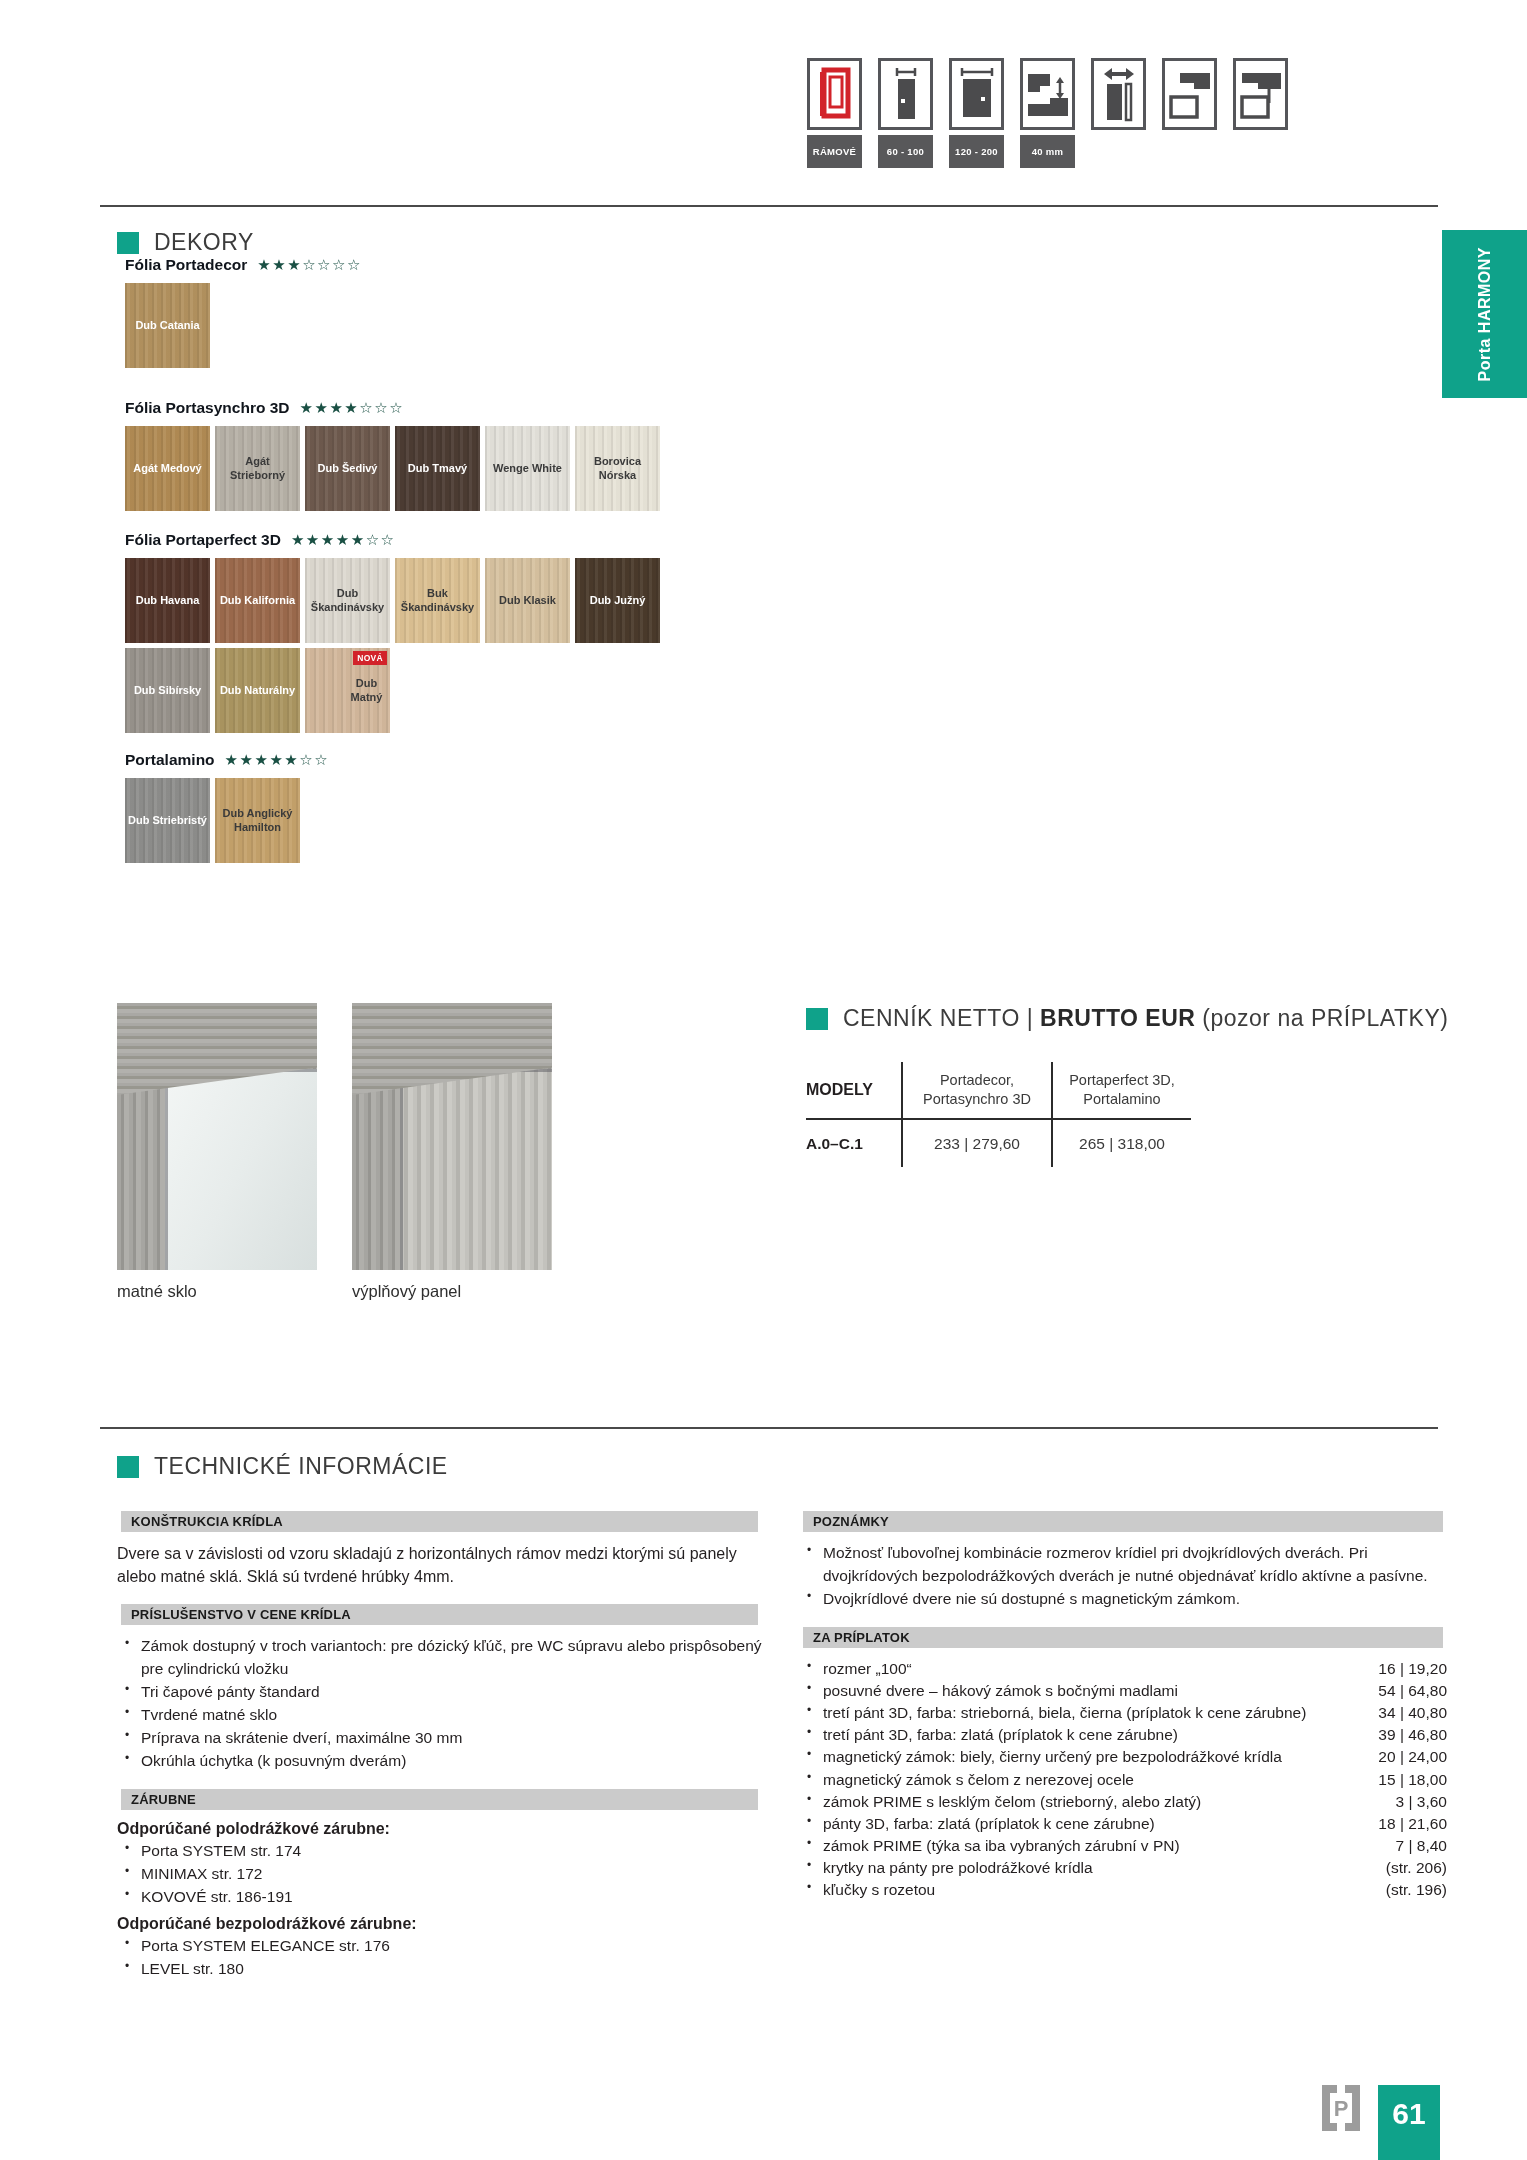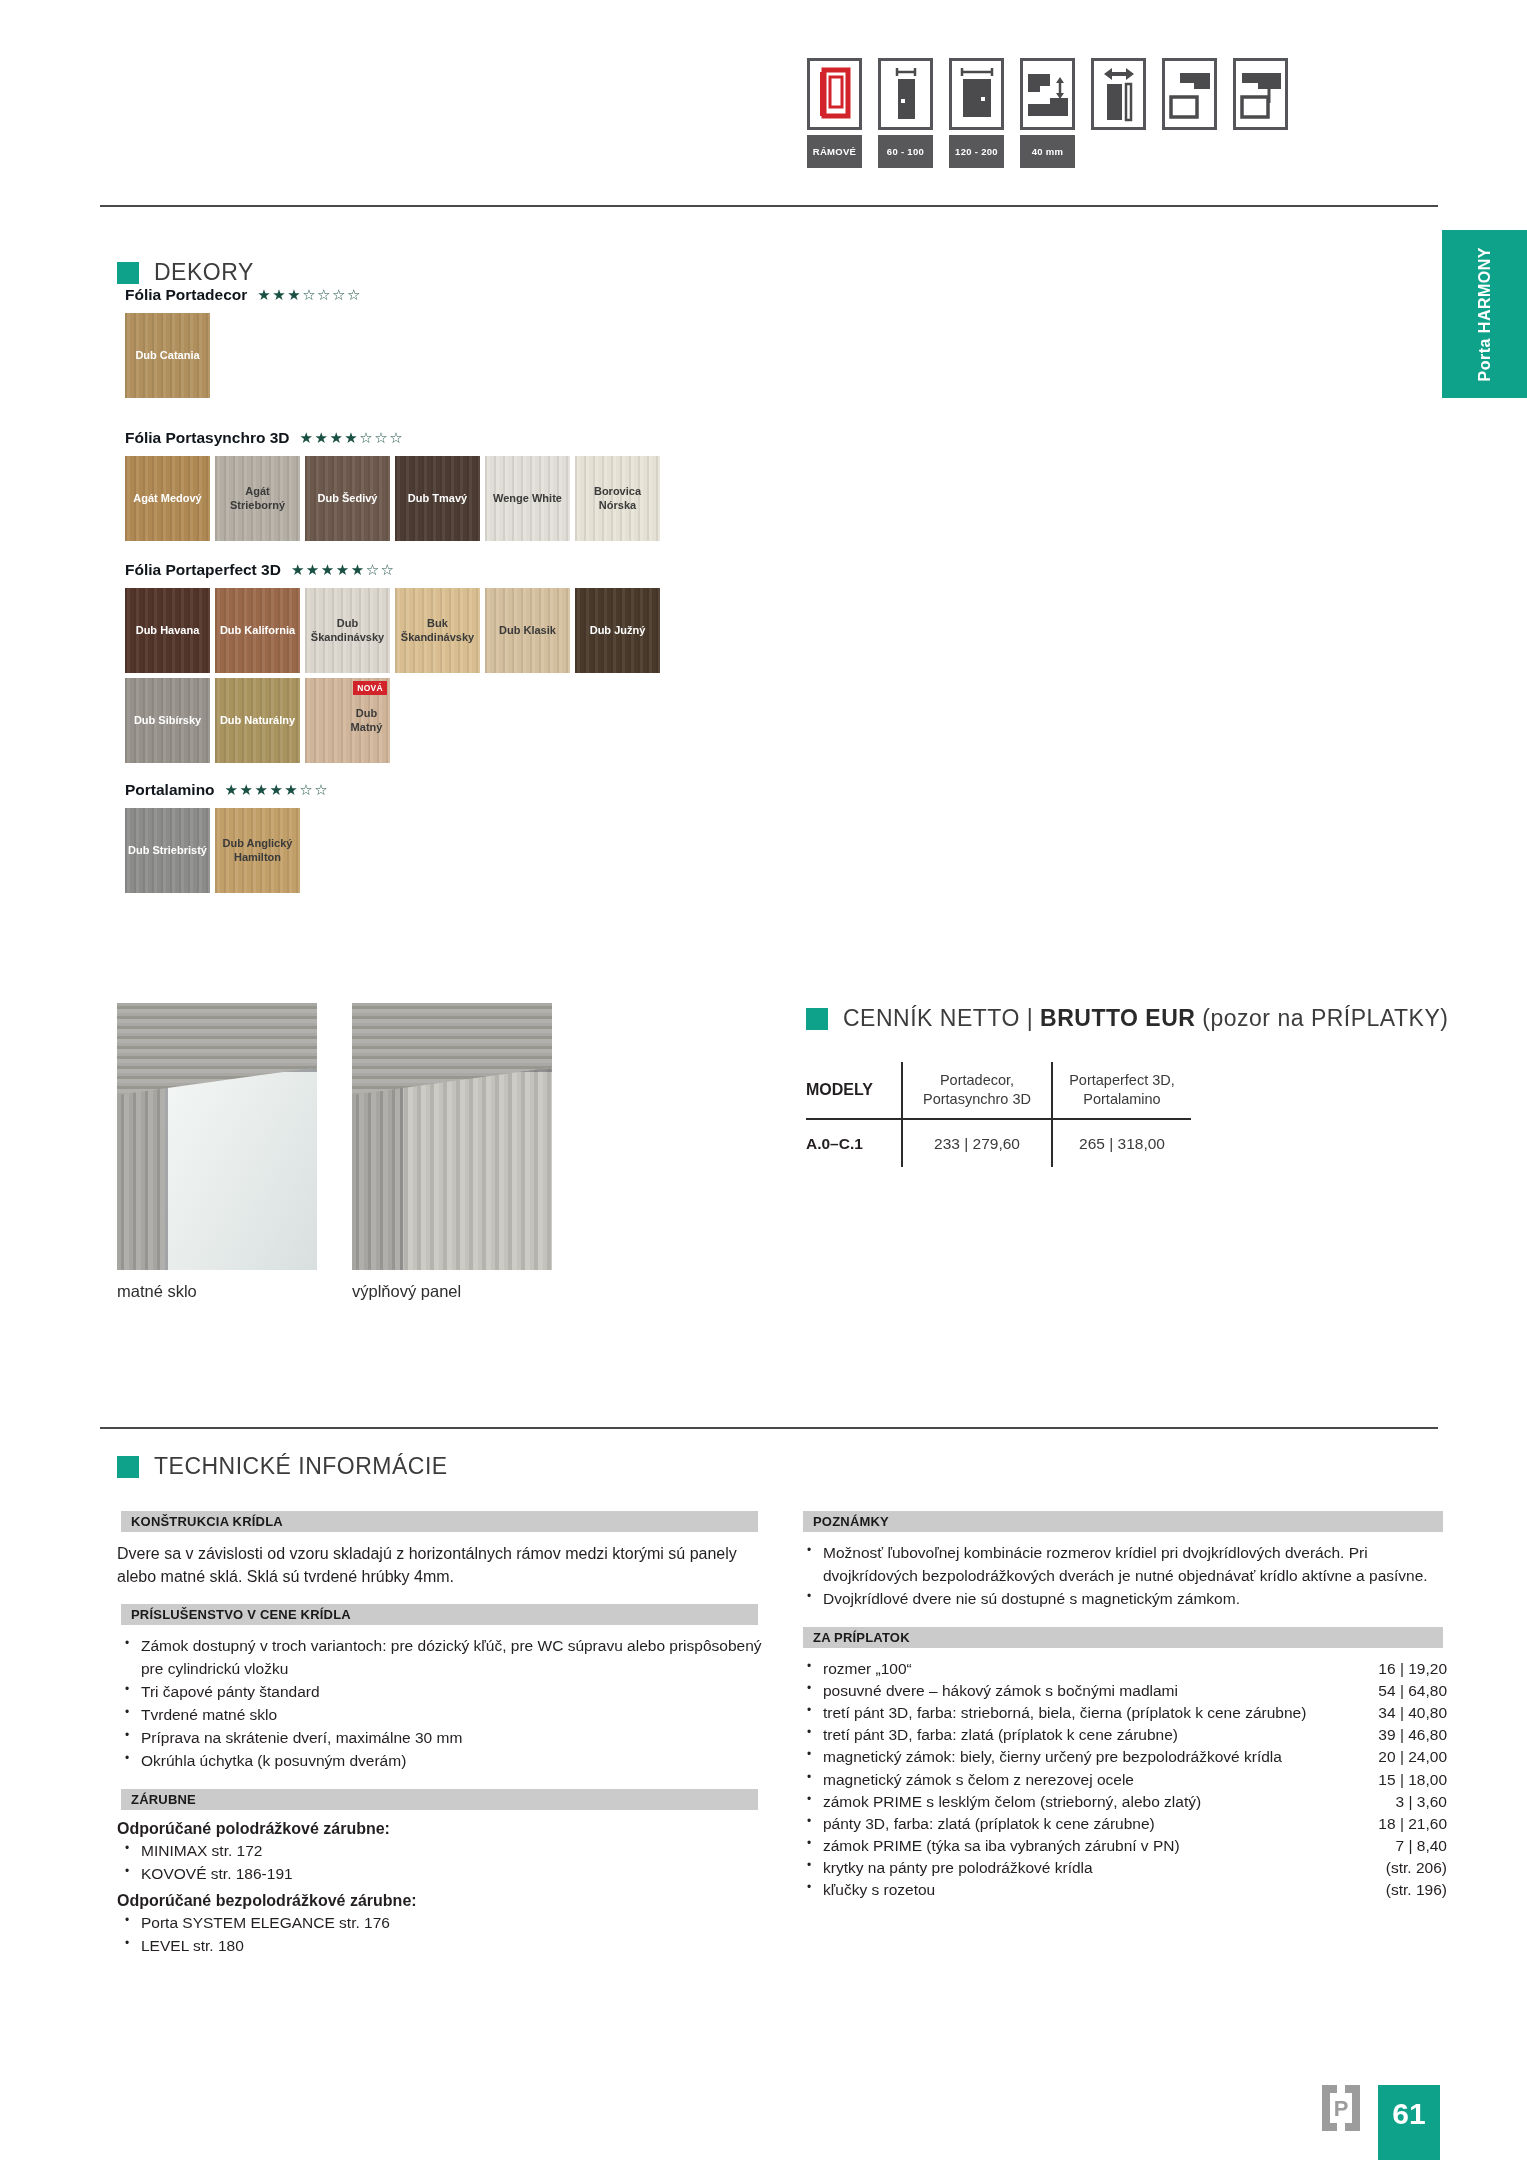"DEKORY" .dekory { top: 259px -> 229px }
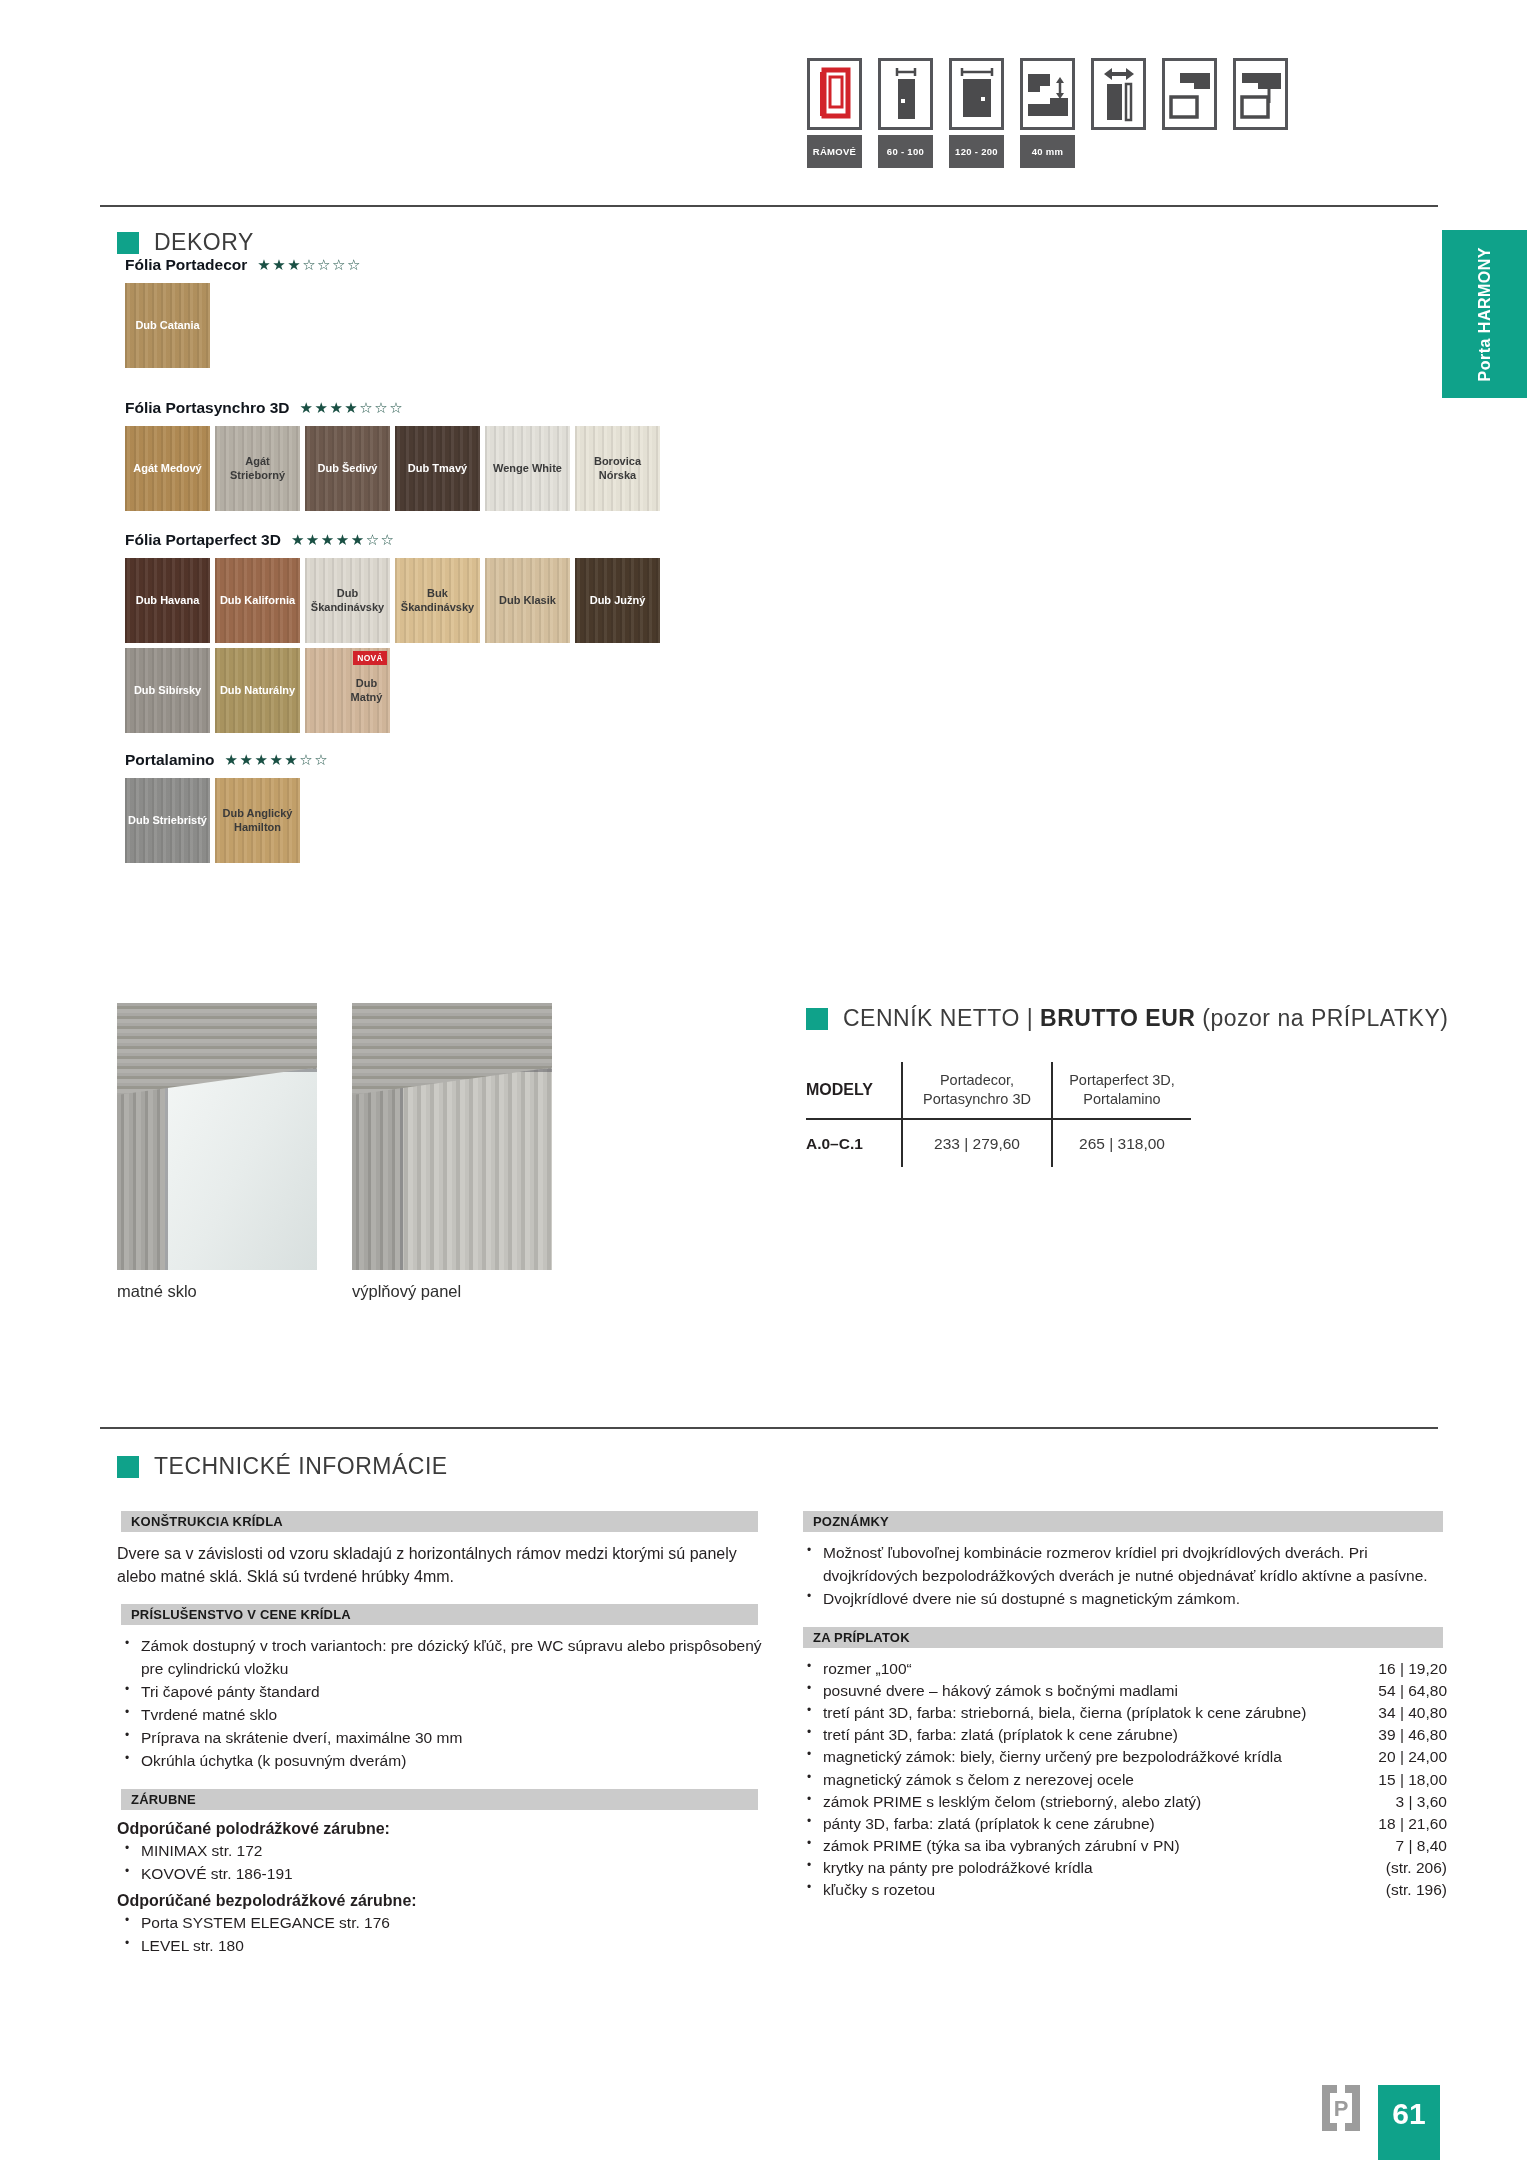"Porta SYSTEM str. 174" li { html: none -> <li>Porta SYSTEM str. 174</li> }
